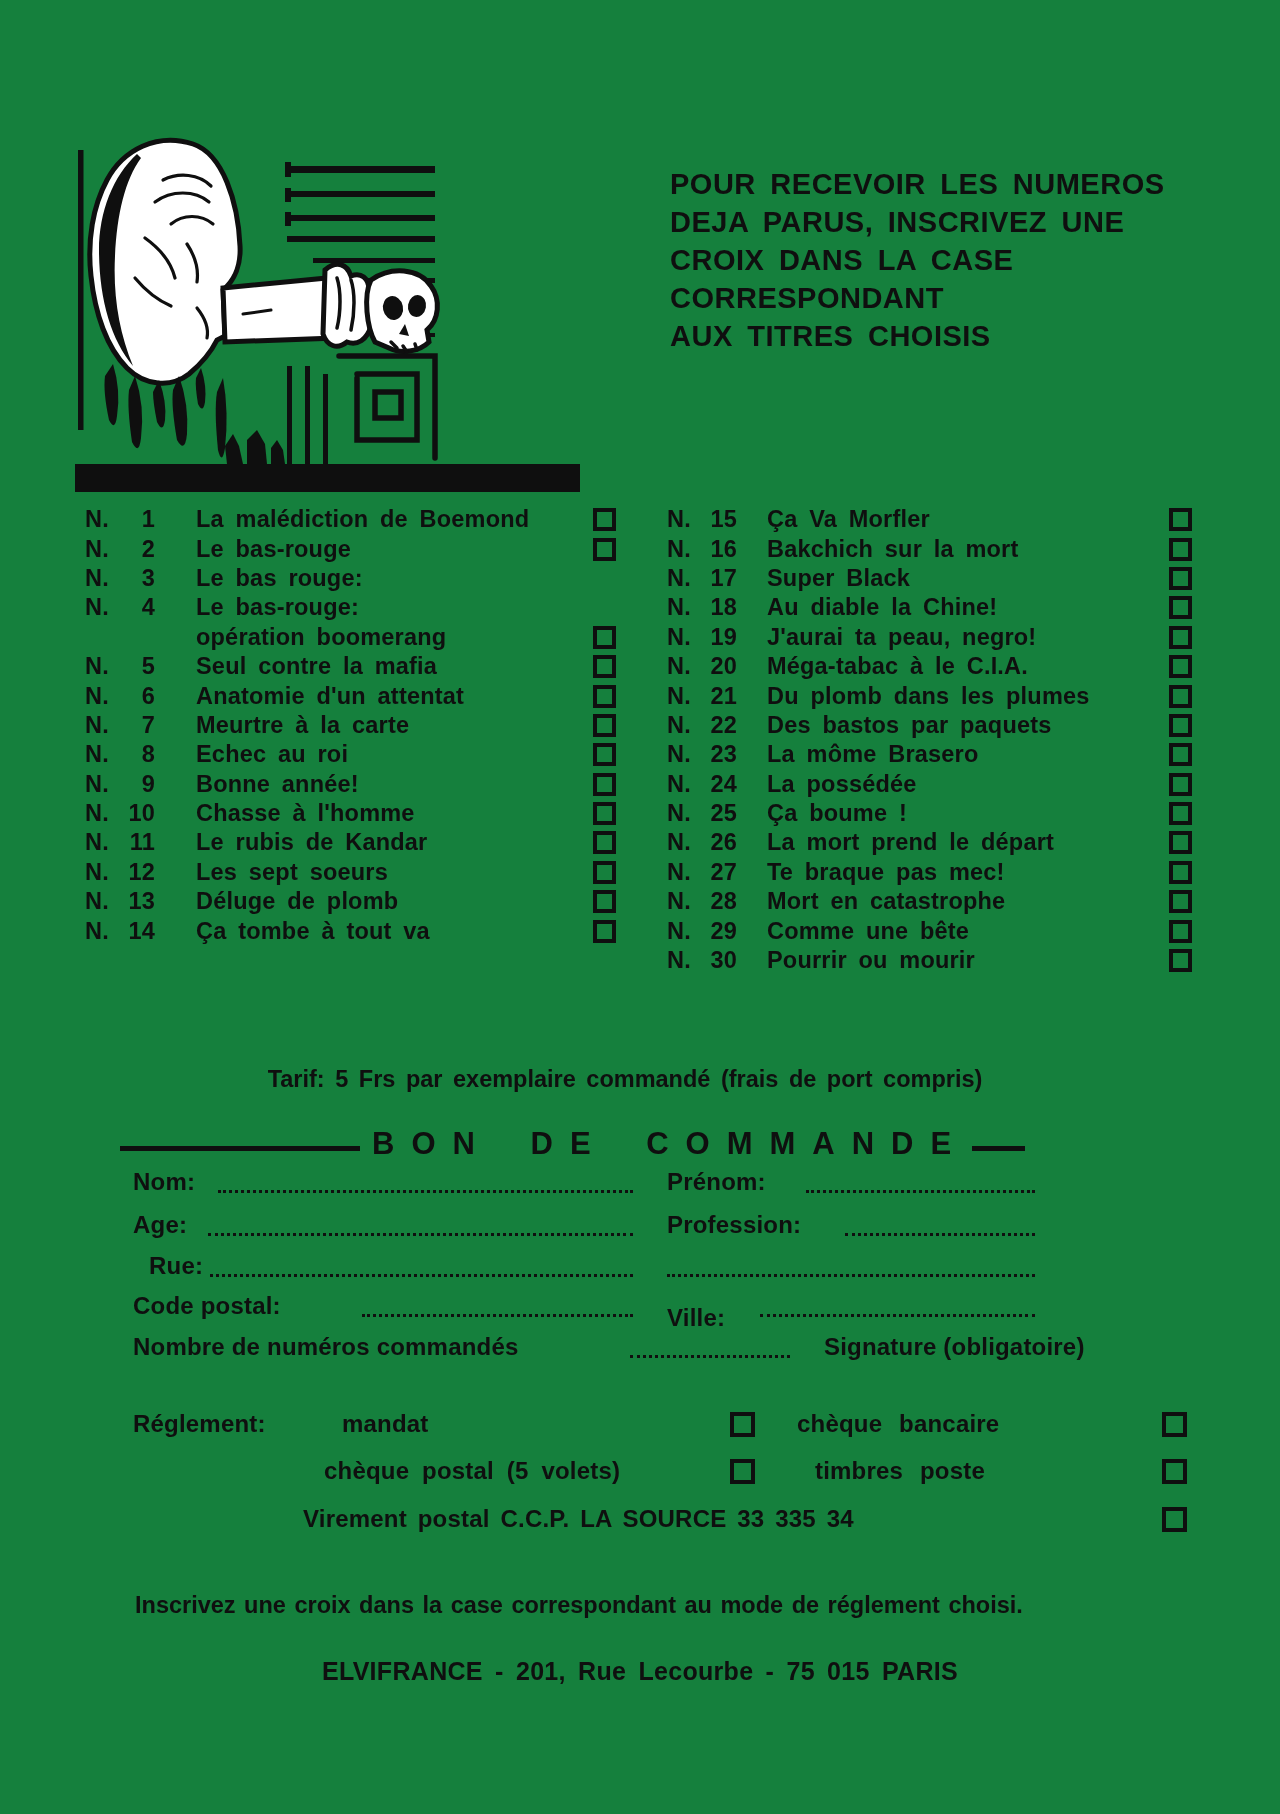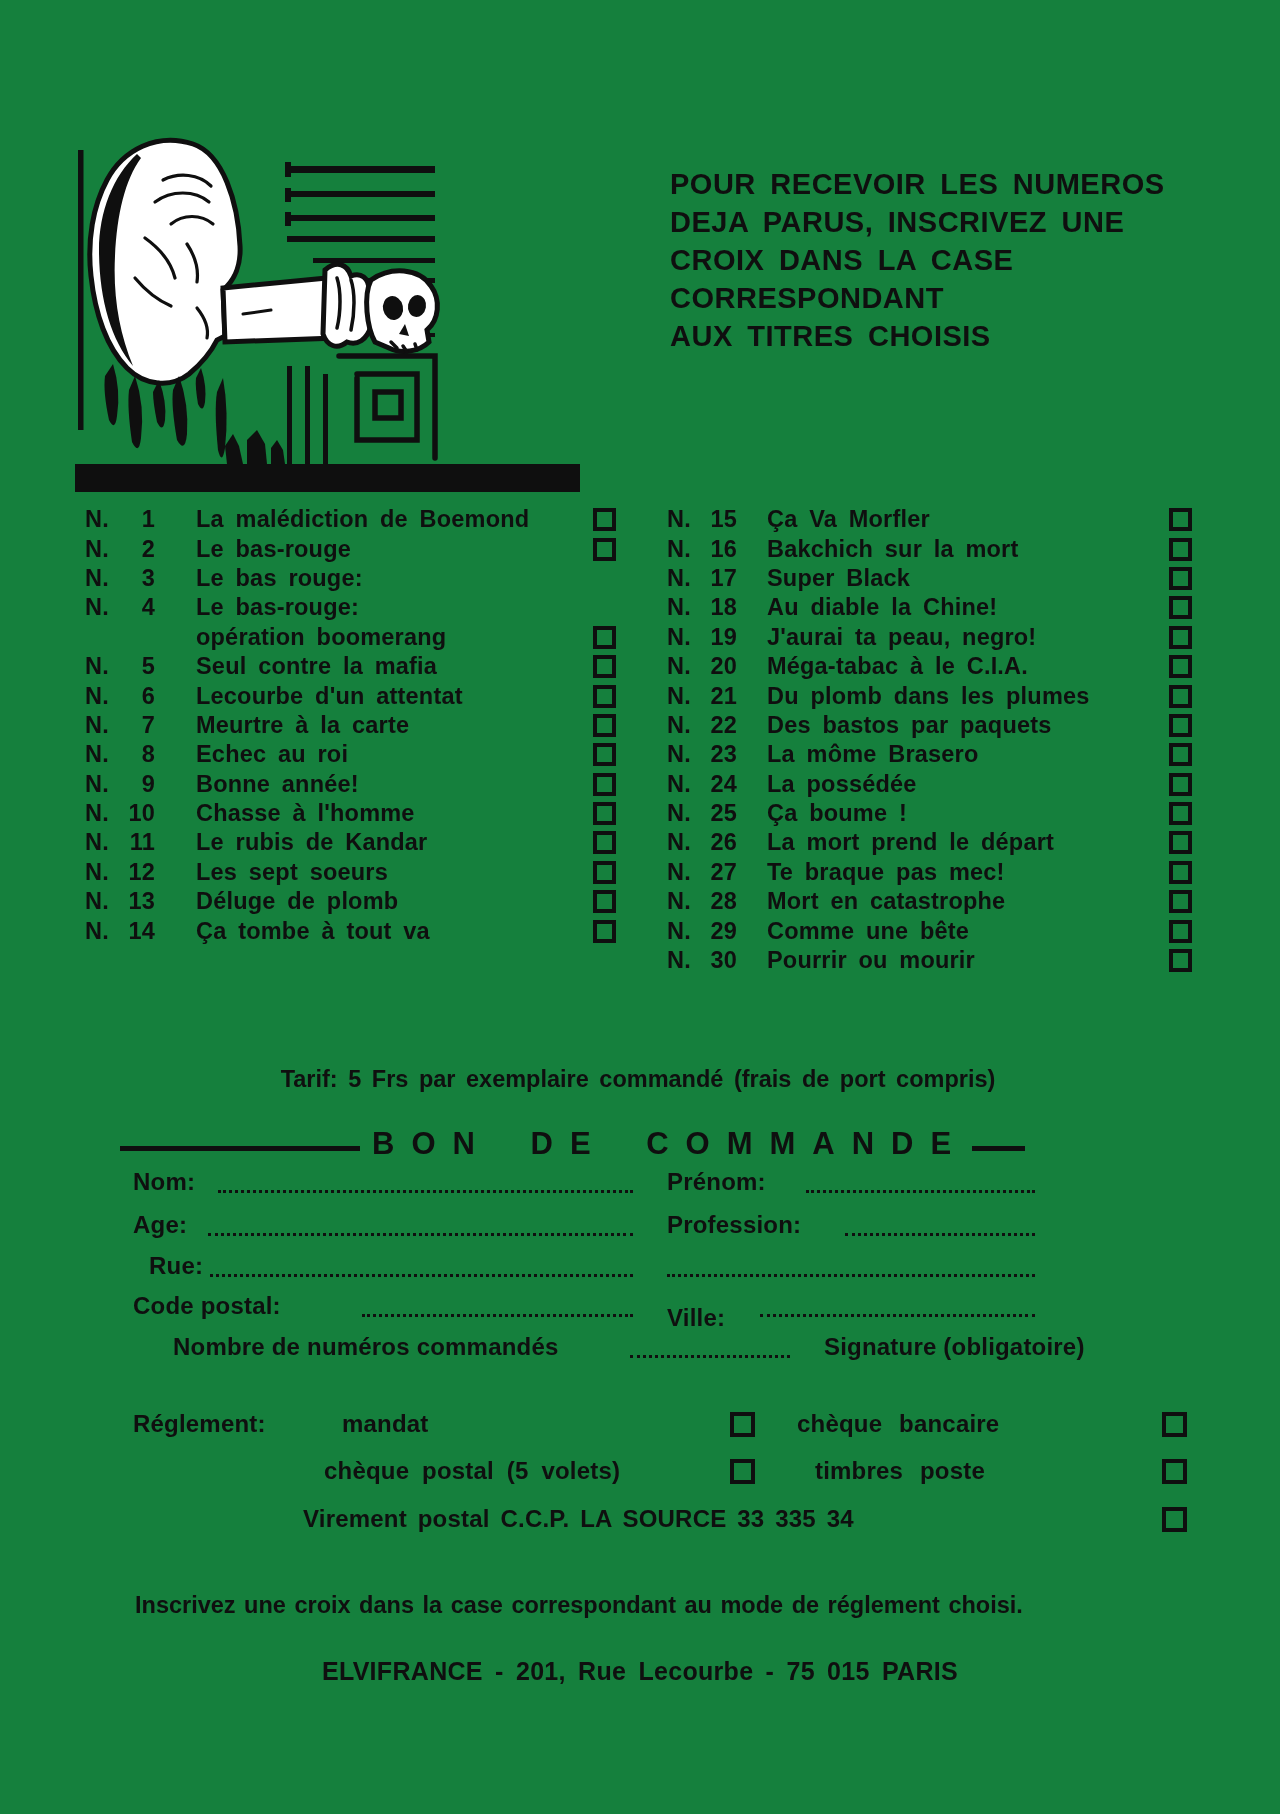"Lecourbe d'un attentat" span.title { text: Lecourbe -> Anatomie }
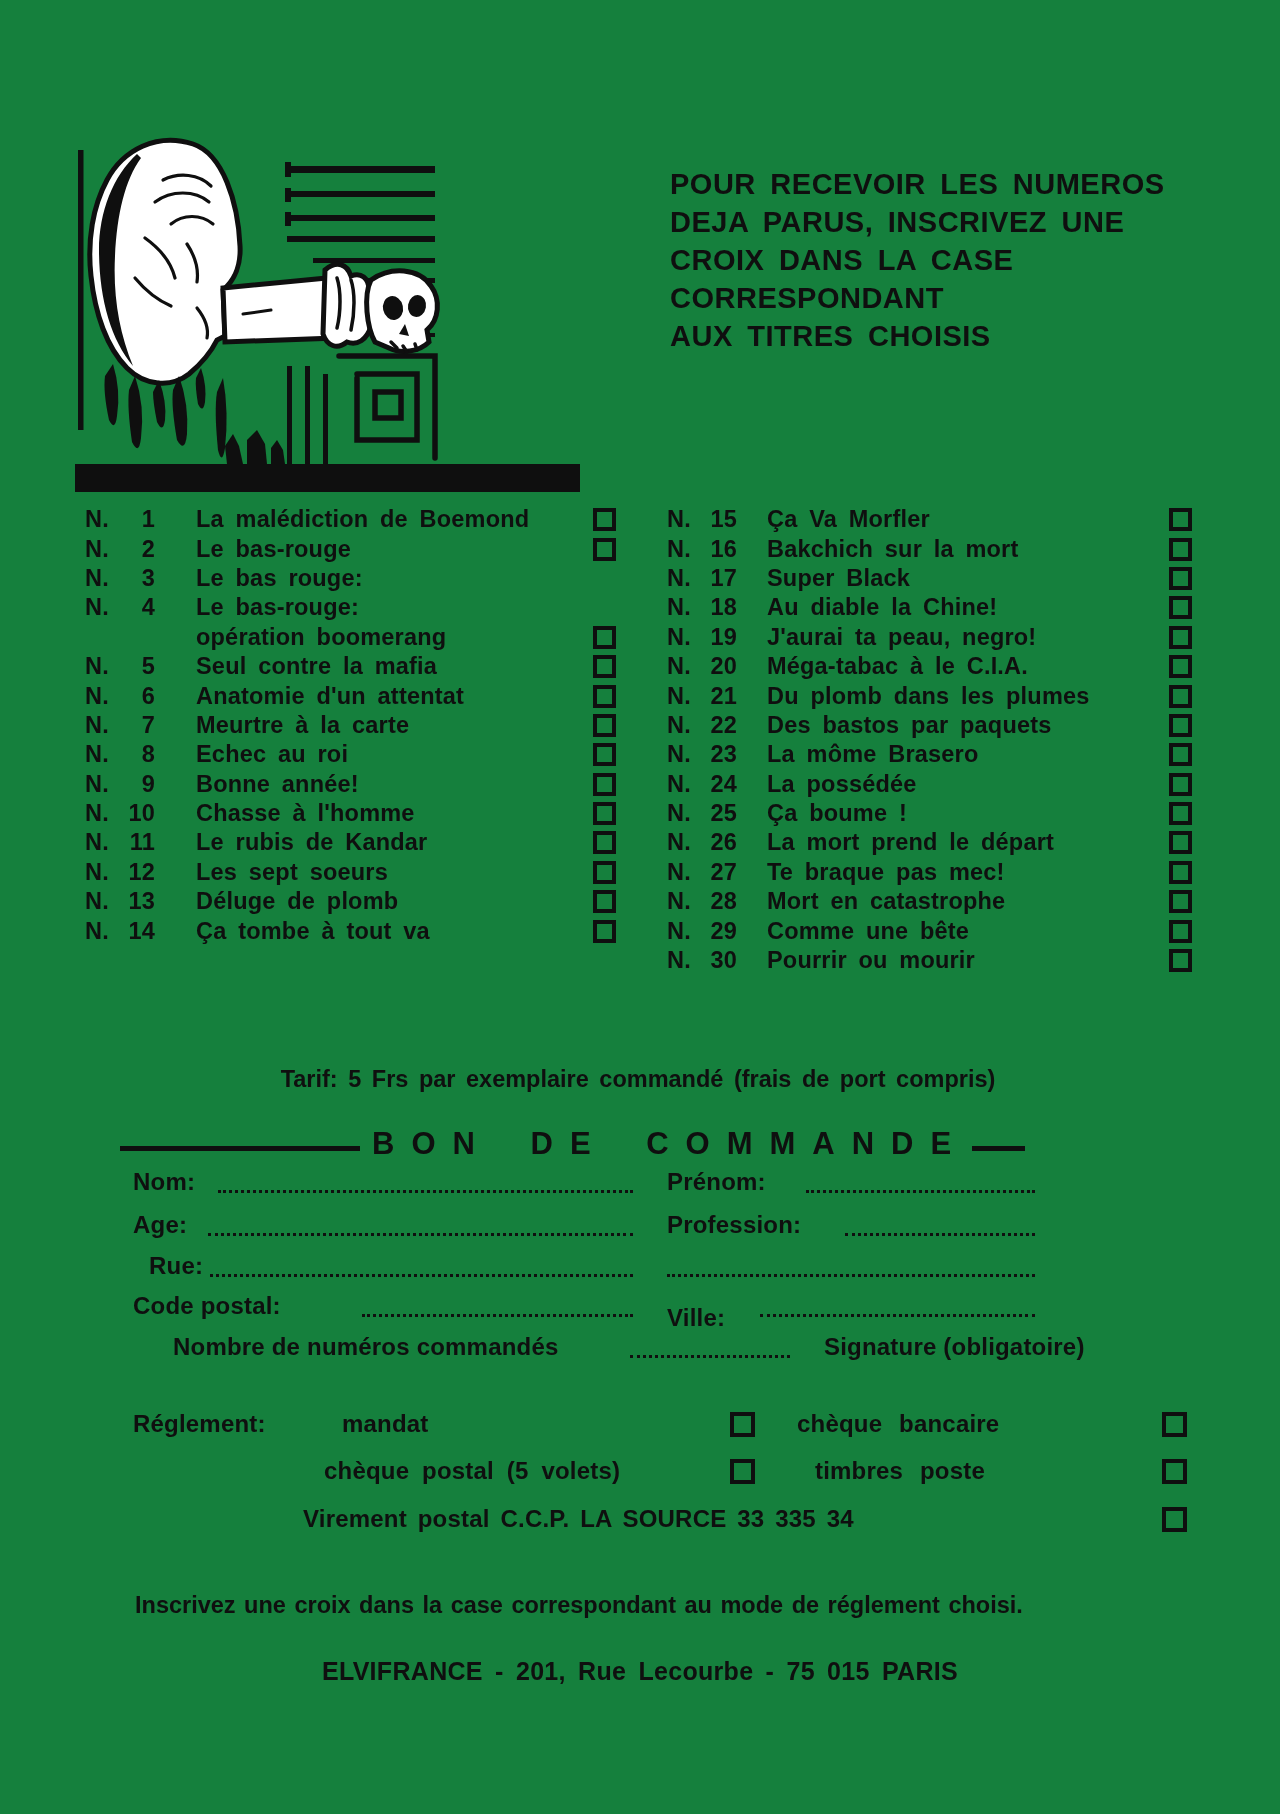"Tarif: 5 Frs par exemplaire" .tarif { padding-left: 13px -> none }
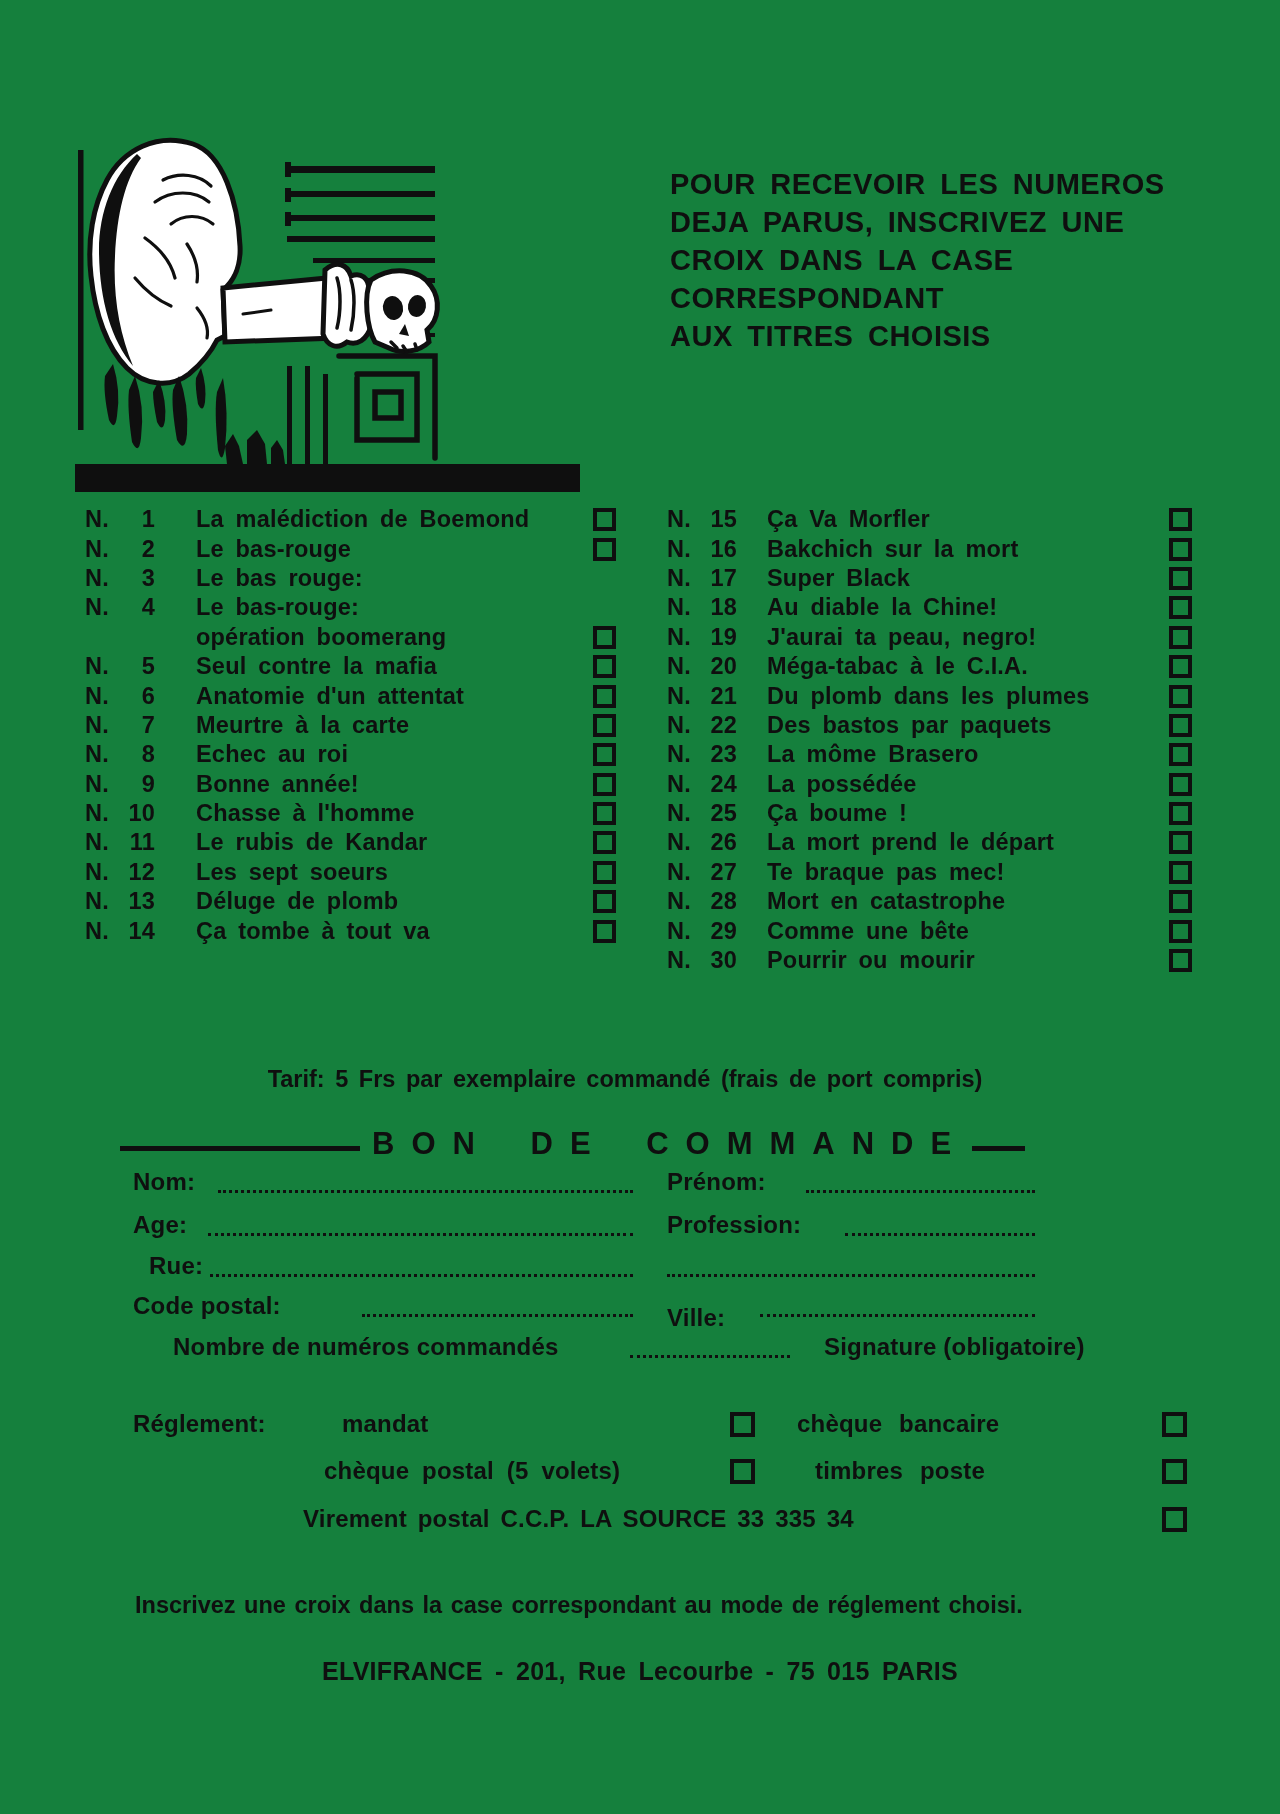"Nombre de numéros commandés" span.flabel { margin-left: 40px -> none }
